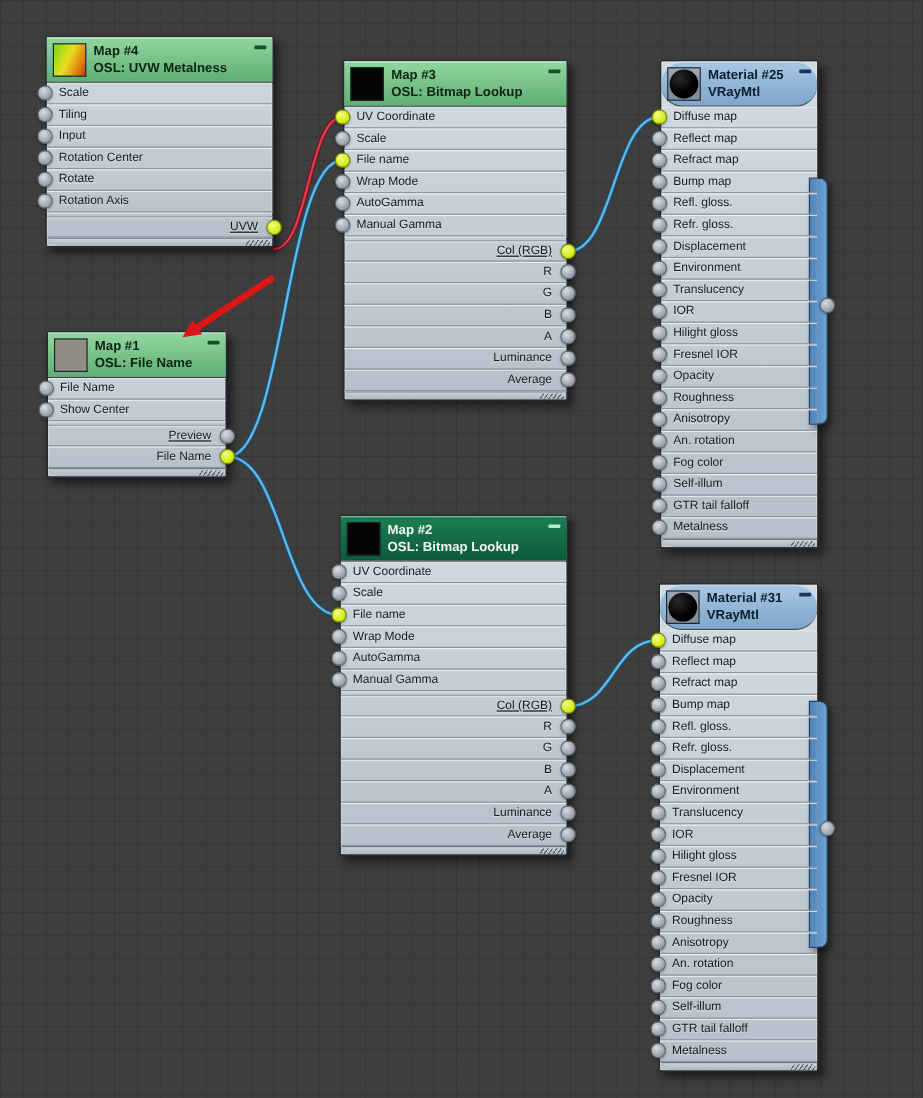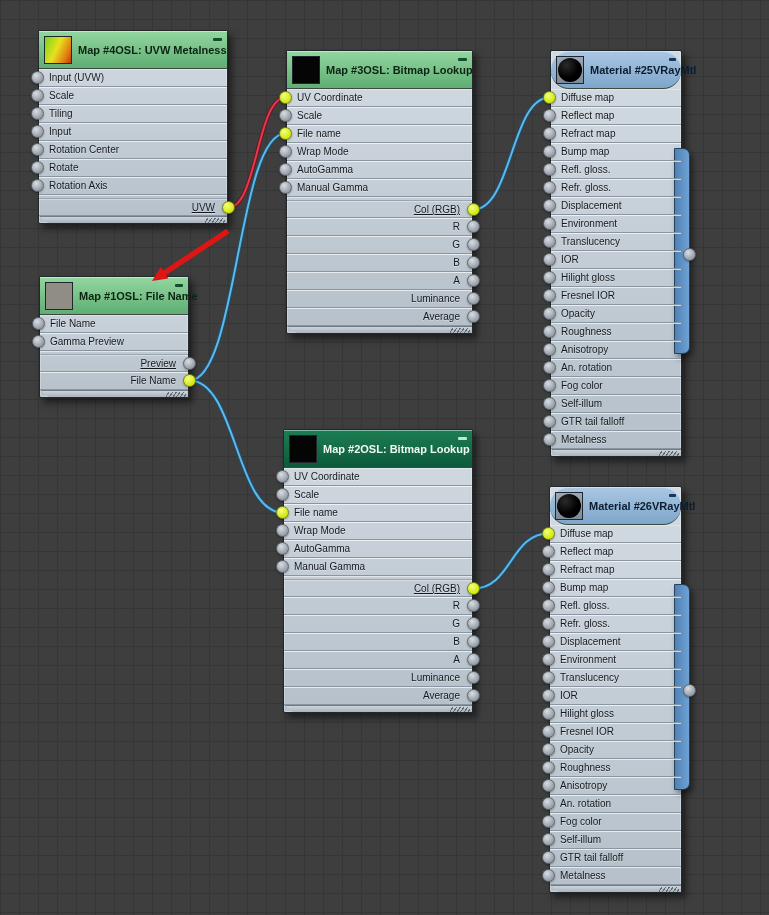"Map #4" .titles { align-items: flex-end -> none; flex-direction: row -> column }
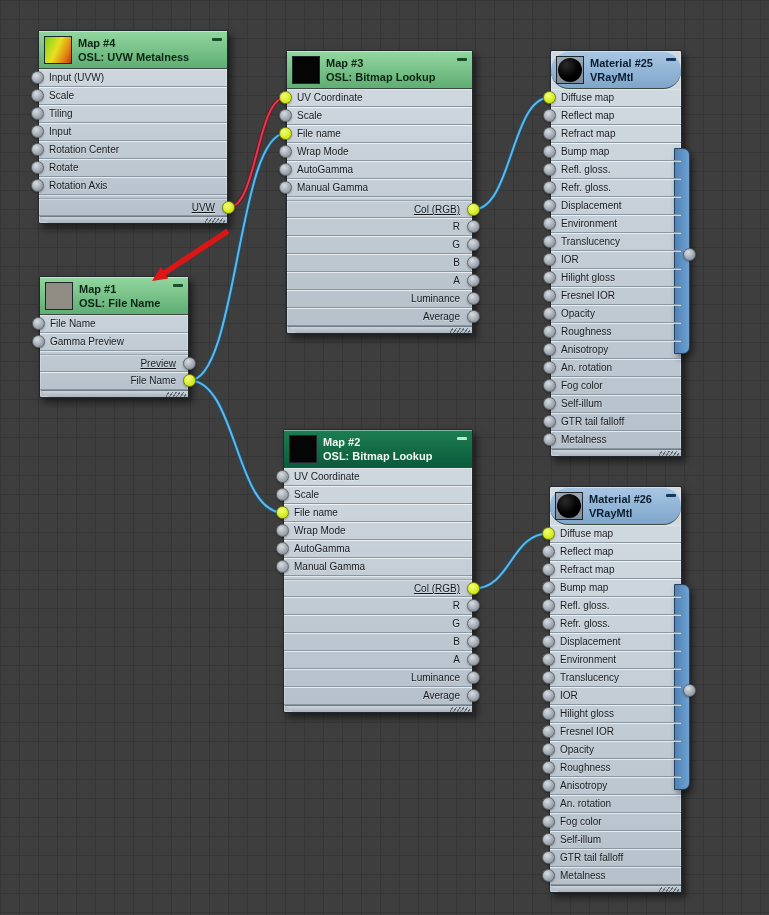"Input (UVW)" div.row { html: <div> <span></span> <span>Input (UVW)</span> </div> -> none }
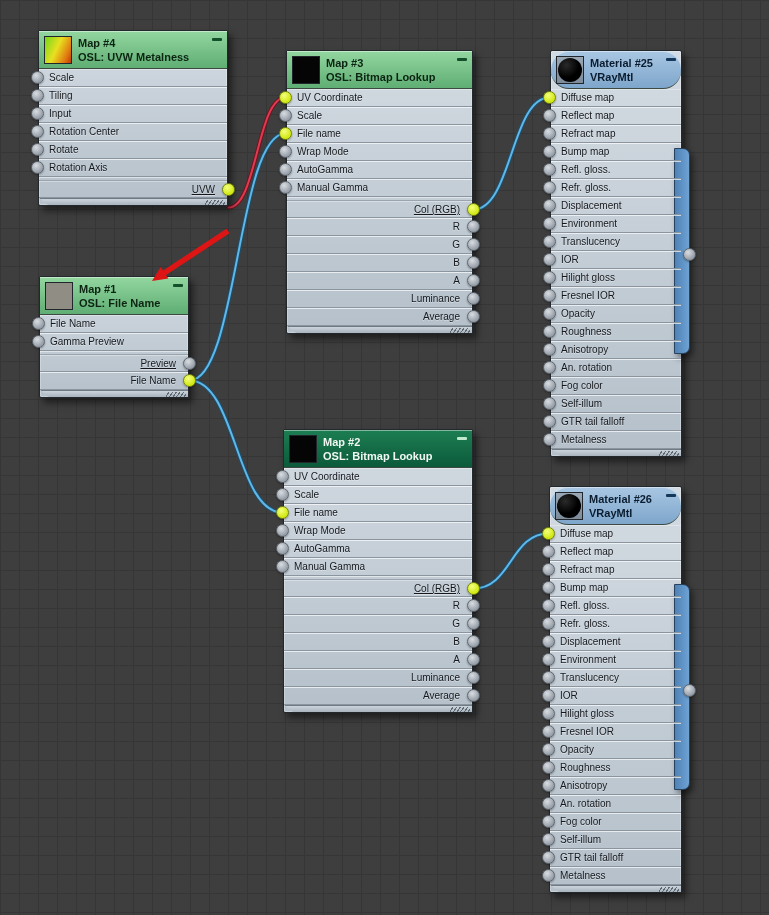"Gamma Preview" span.slot-label { text: Gamma Preview -> Show Center }
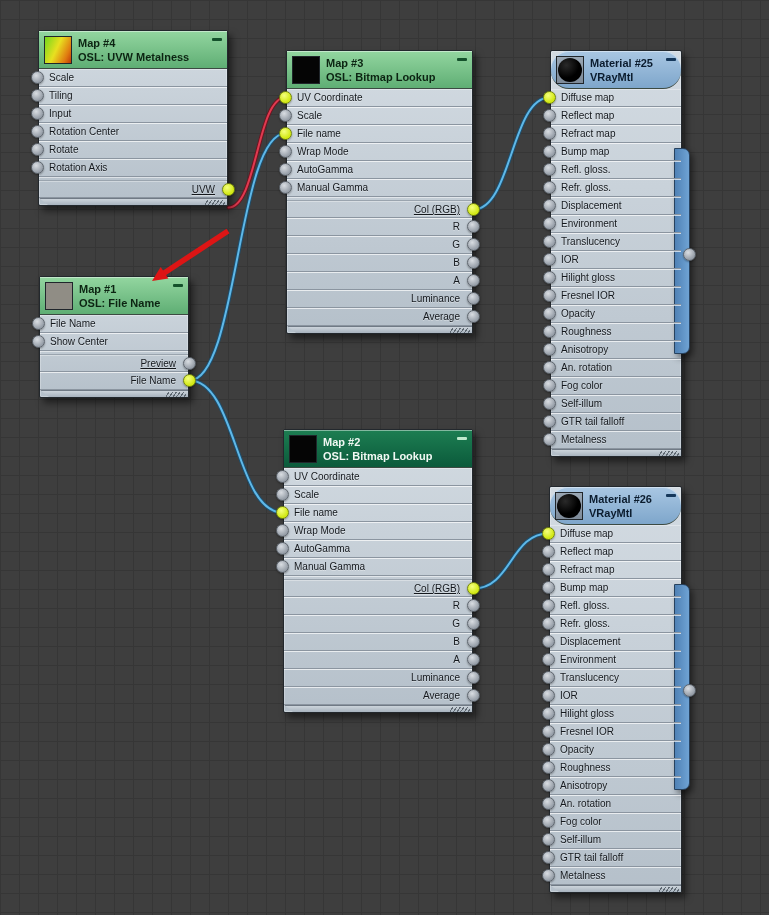"Material #26" span.title { text: 26 -> 31 }
